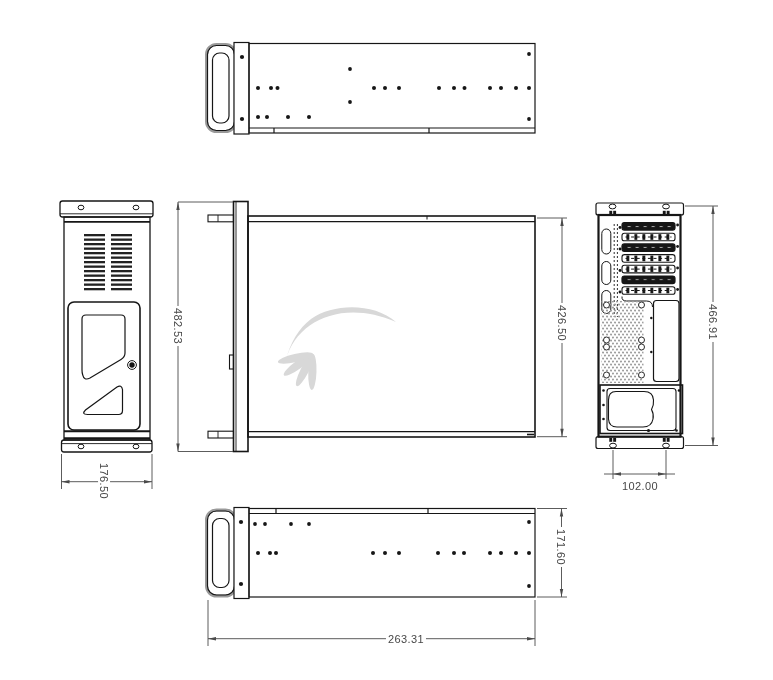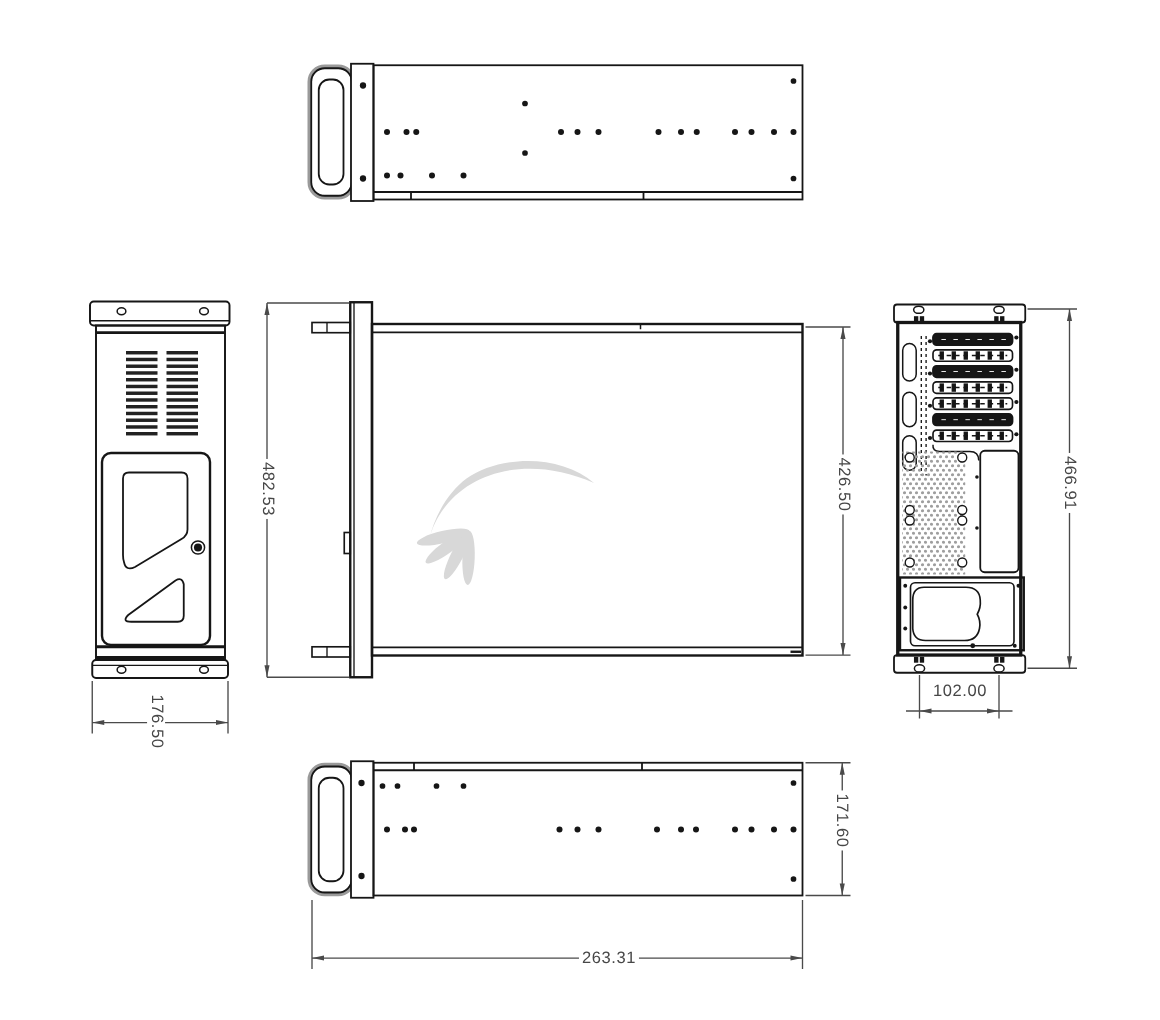"102.00" div.dim-label { top: 461px -> 486px }
